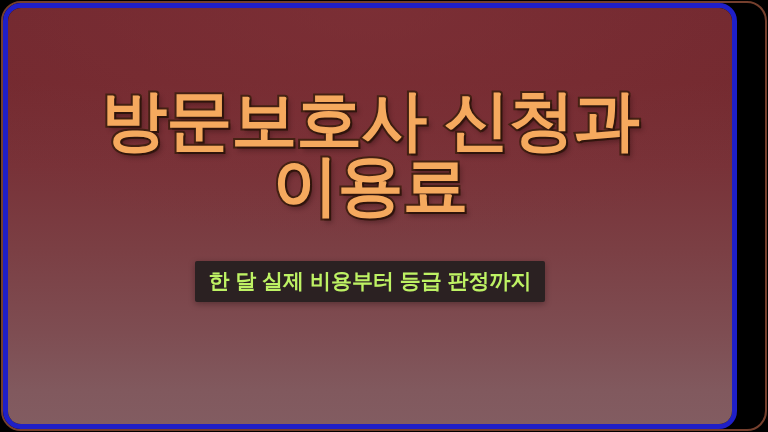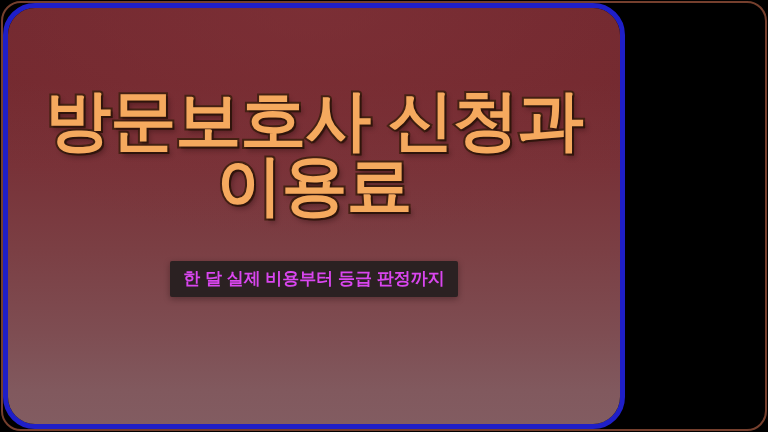"방문보호사 신청과" .frame { border-radius: 32px -> 18px; width: 622px -> 734px }
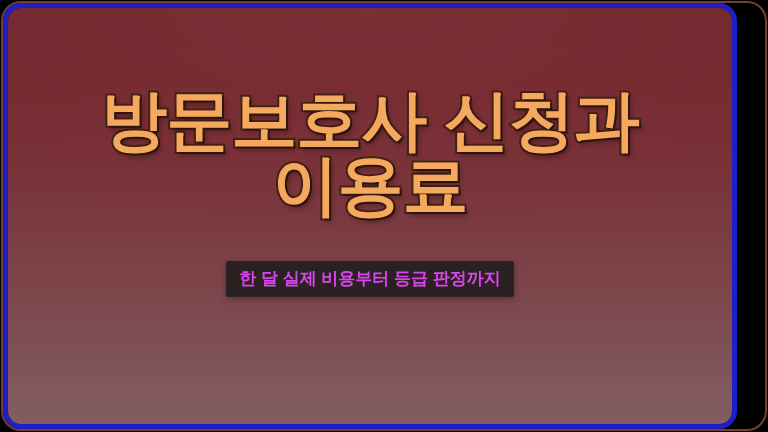"한 달 실제 비용부터 등급" .subtitle-badge { color: #d946ef -> #bef264; font-size: 17px -> 21px }
